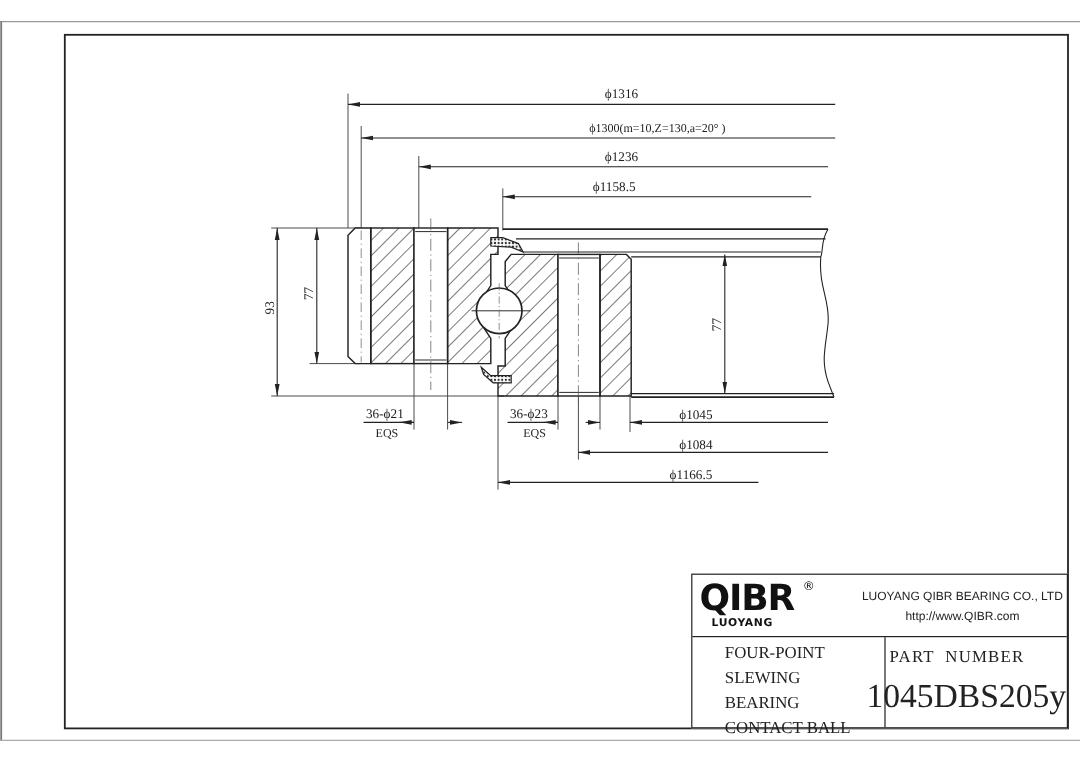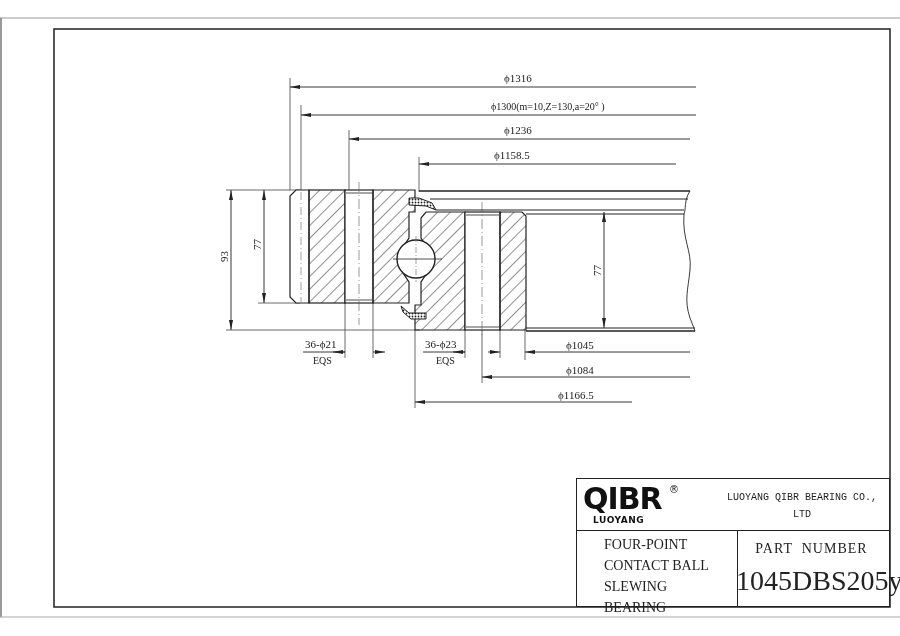"LUOYANG QIBR BEARING CO., LTD" .company { font-family: Liberation Mono, monospace -> Liberation Sans, sans-serif }
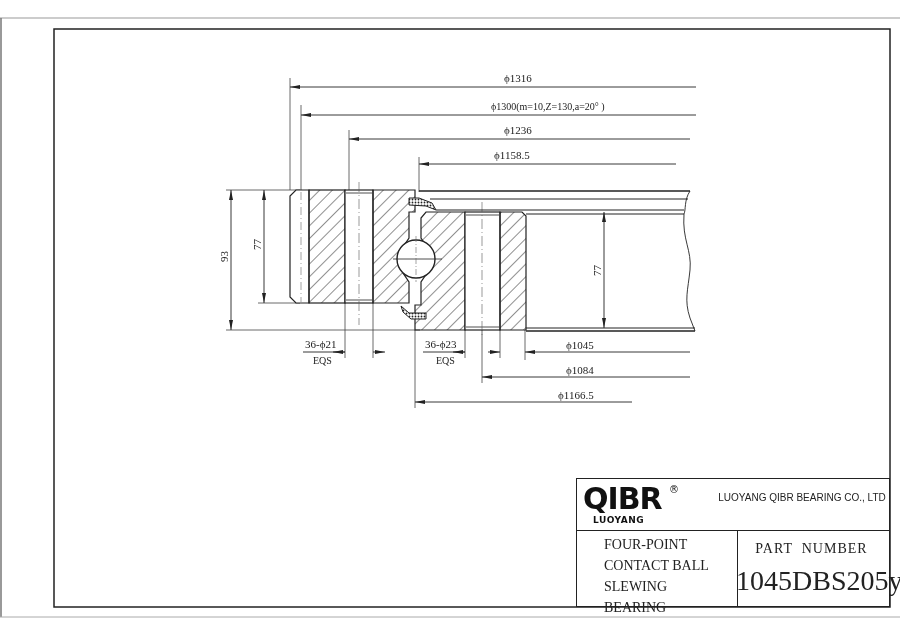"http://www.QIBR.com" div { html: none -> <div>http://www.QIBR.com</div> }
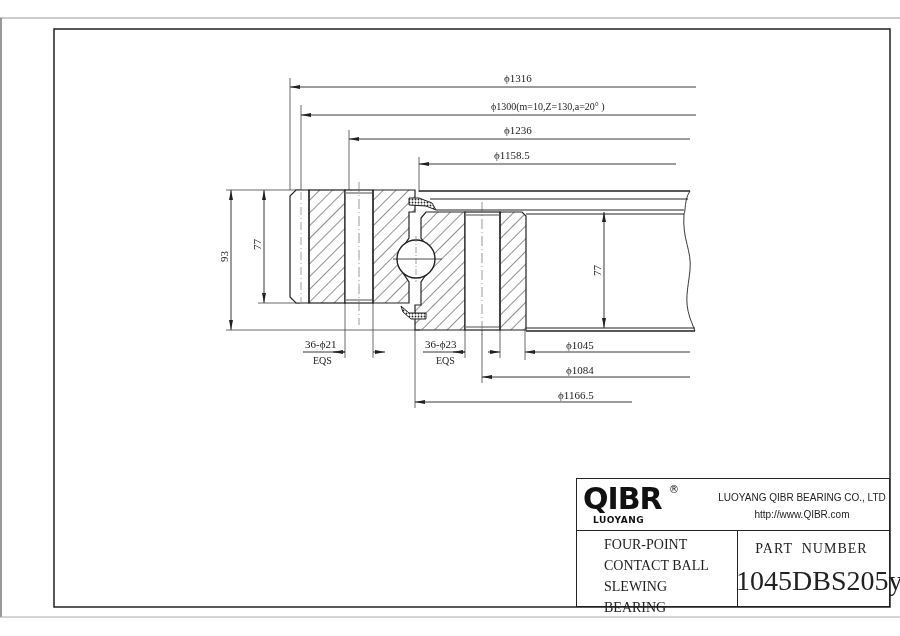"PART NUMBER" .tb-right { left: 159px -> 145px }
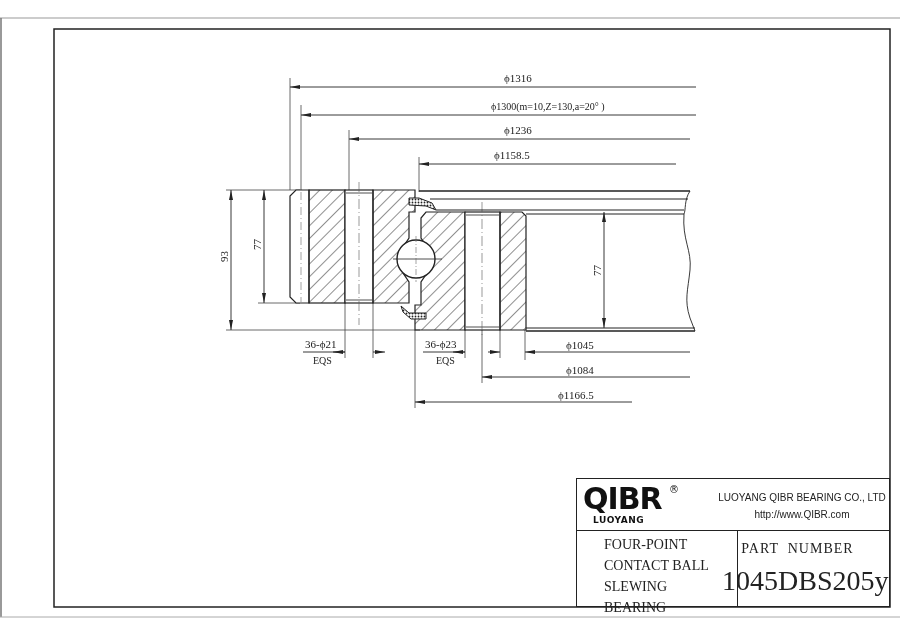"CONTACT BALL" div { order: before "SLEWING BEARING" -> after "SLEWING BEARING" }
